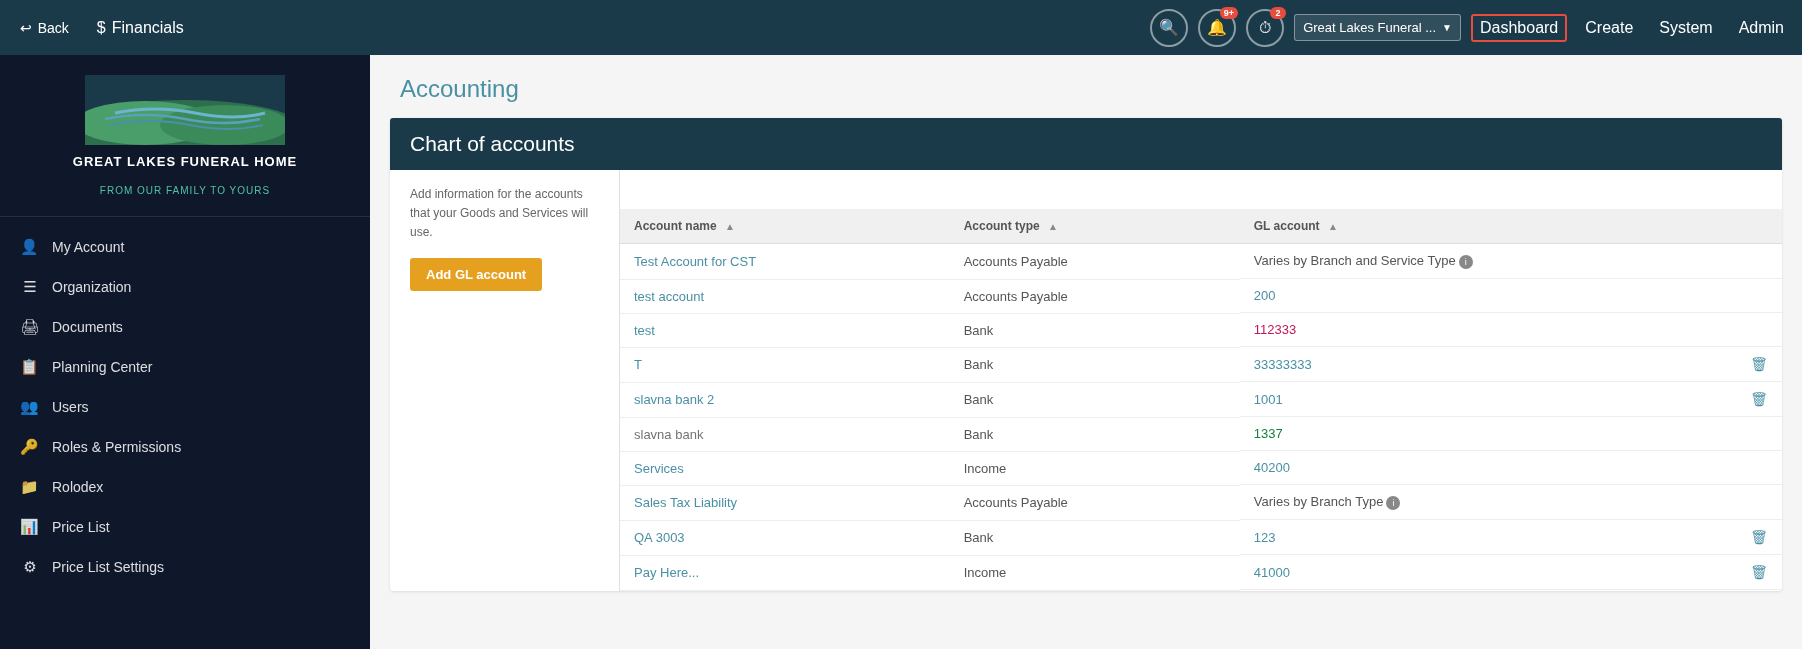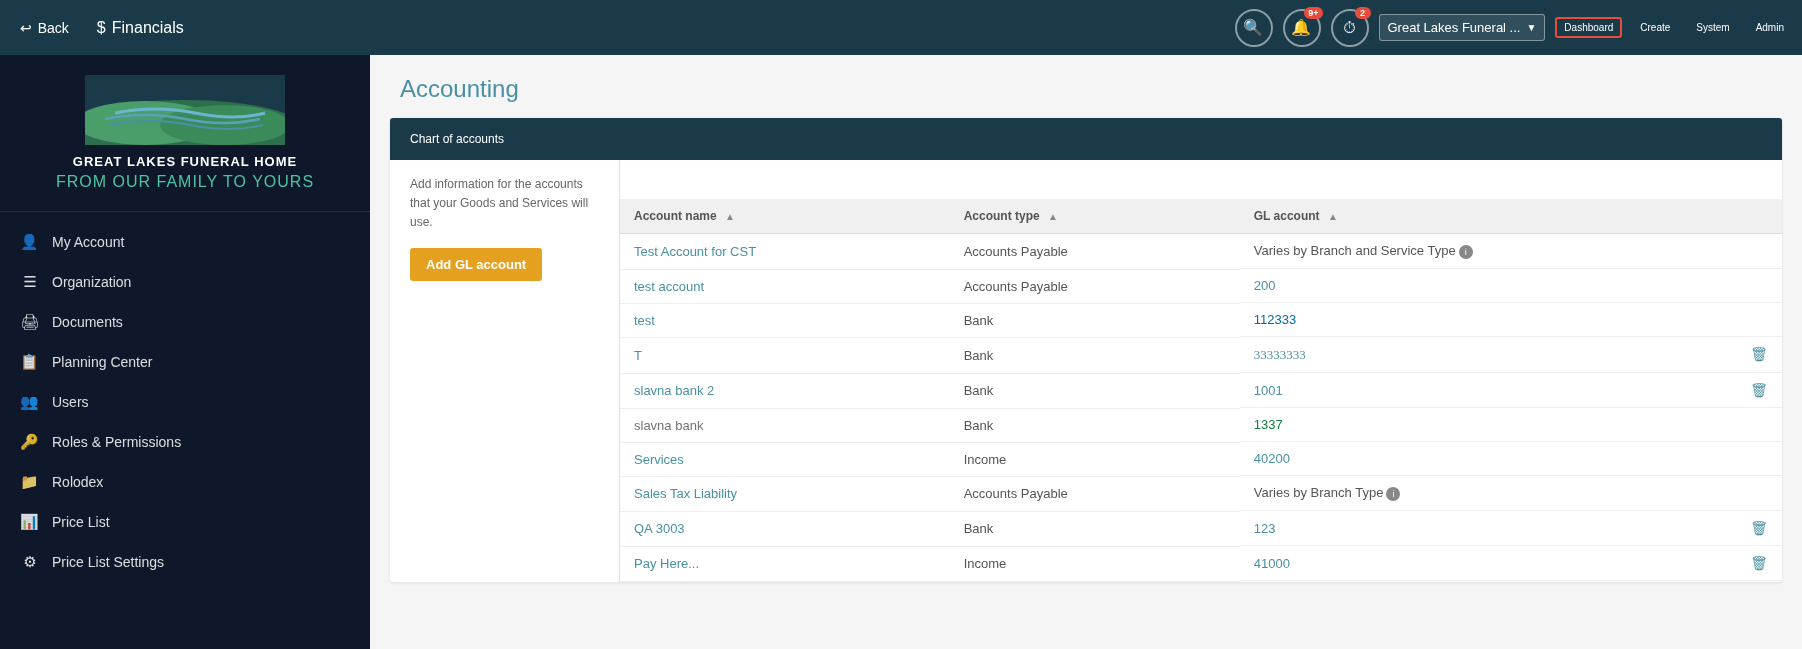"Dashboard" .nav-link { font-size: 10px -> 16px }
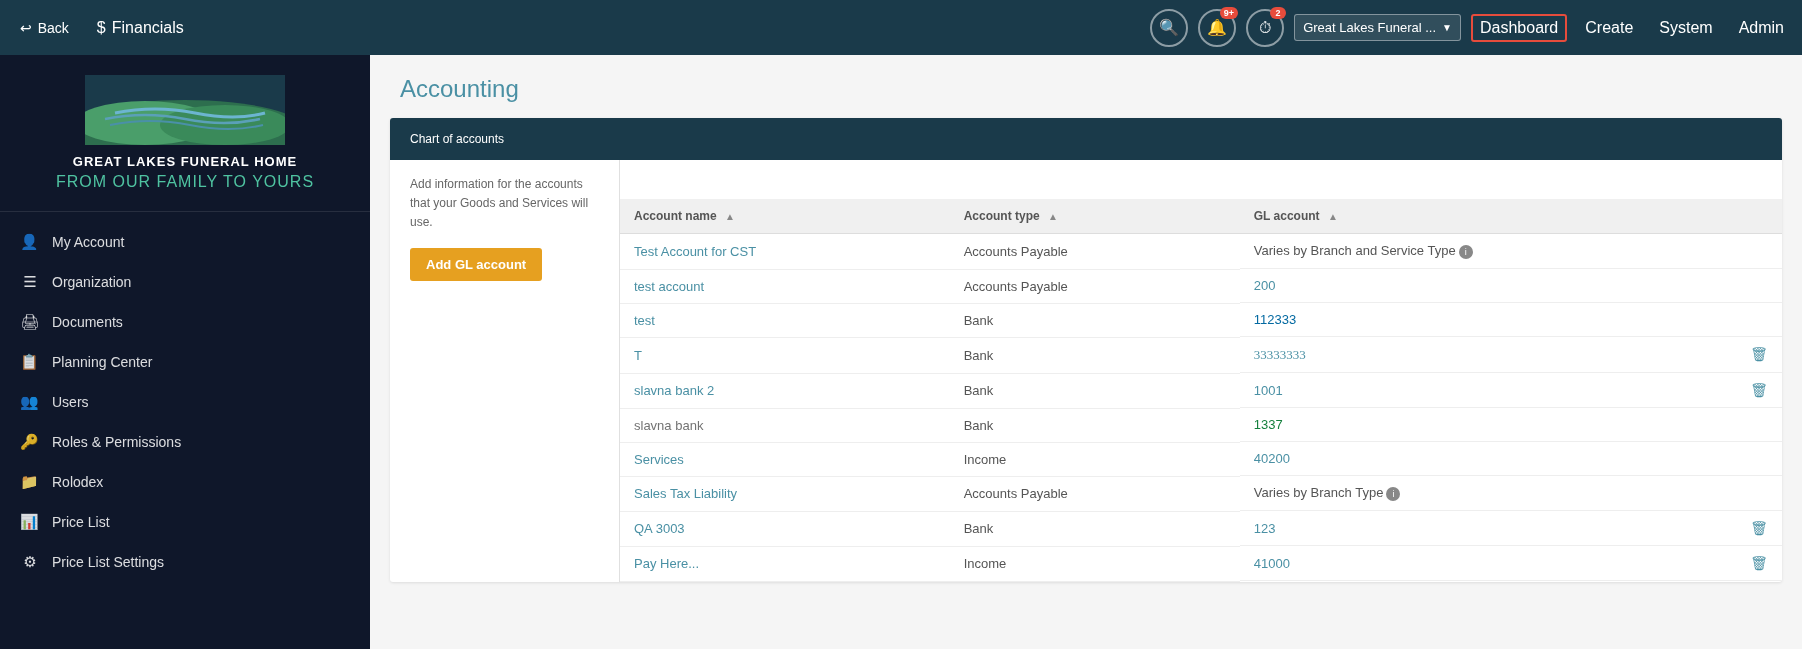"Chart of accounts" .chart-header { font-size: 12px -> 21px }
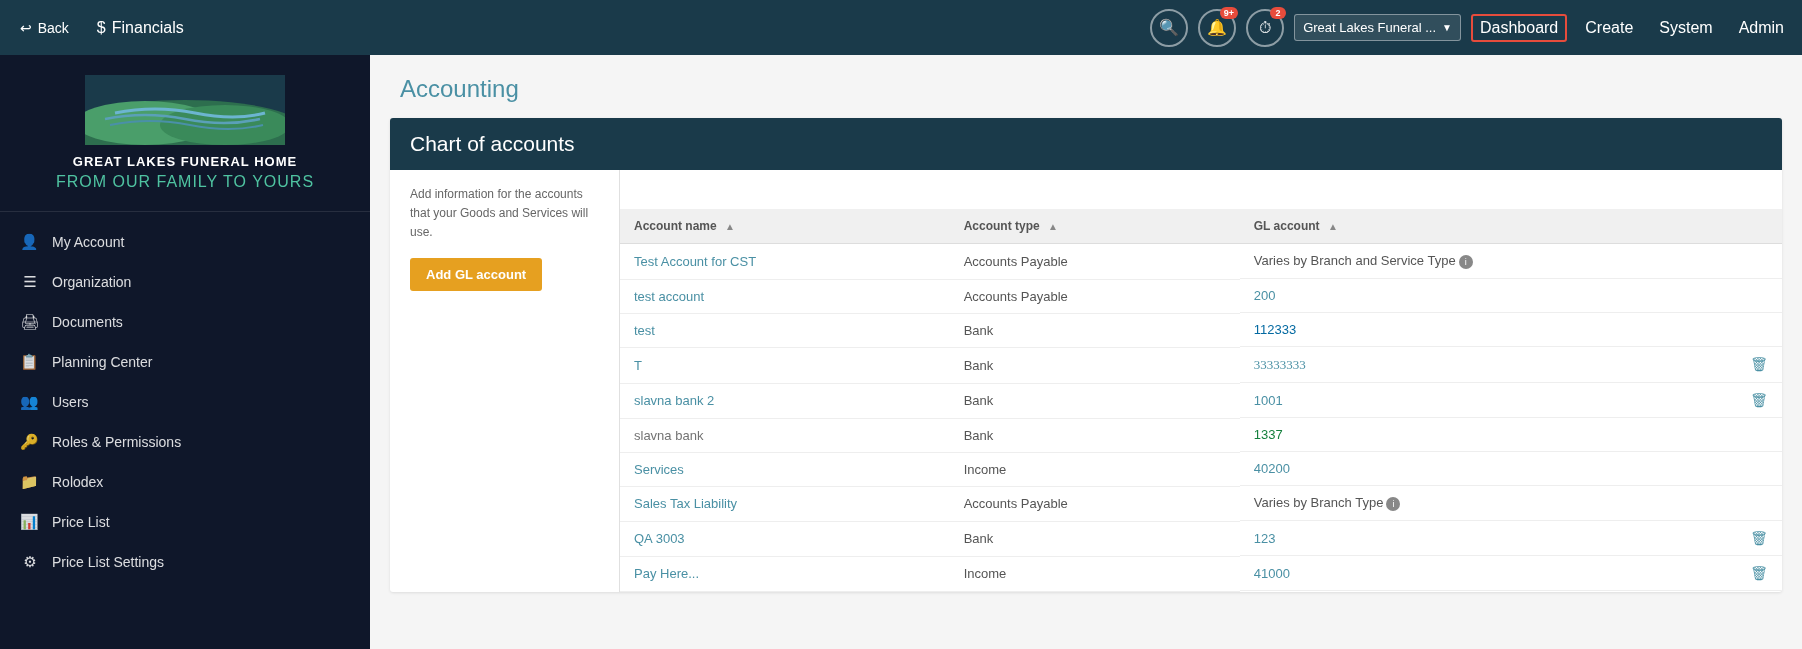"FROM OUR FAMILY TO YOURS" .sidebar-logo .logo-tagline { font-size: 16px -> 10px; margin-top: 2px -> 14px }
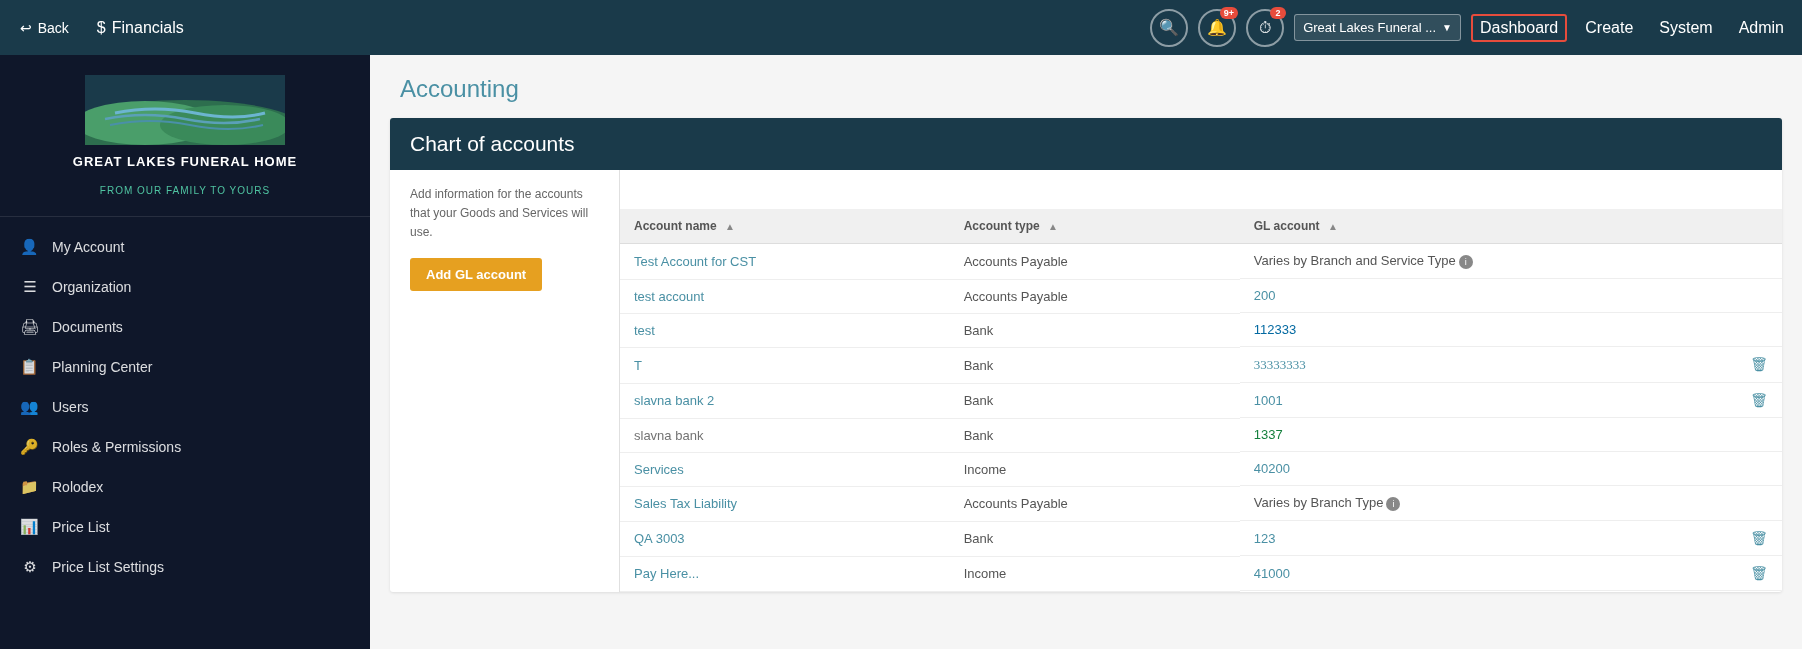"112333" a { color: #0369a1 -> #be185d }
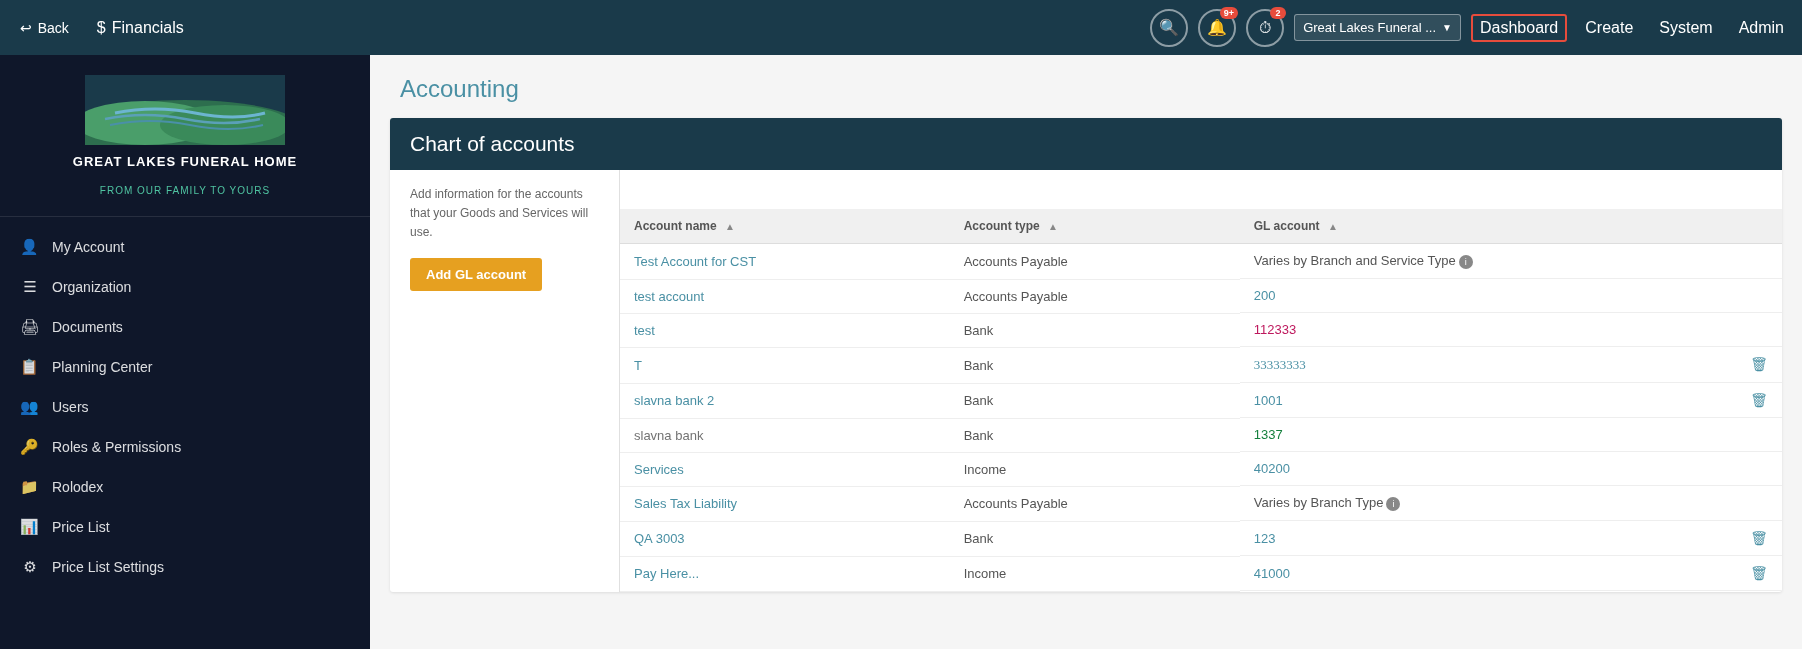"33333333" td.gl-account-cell { font-family: Liberation Serif, serif -> none }
